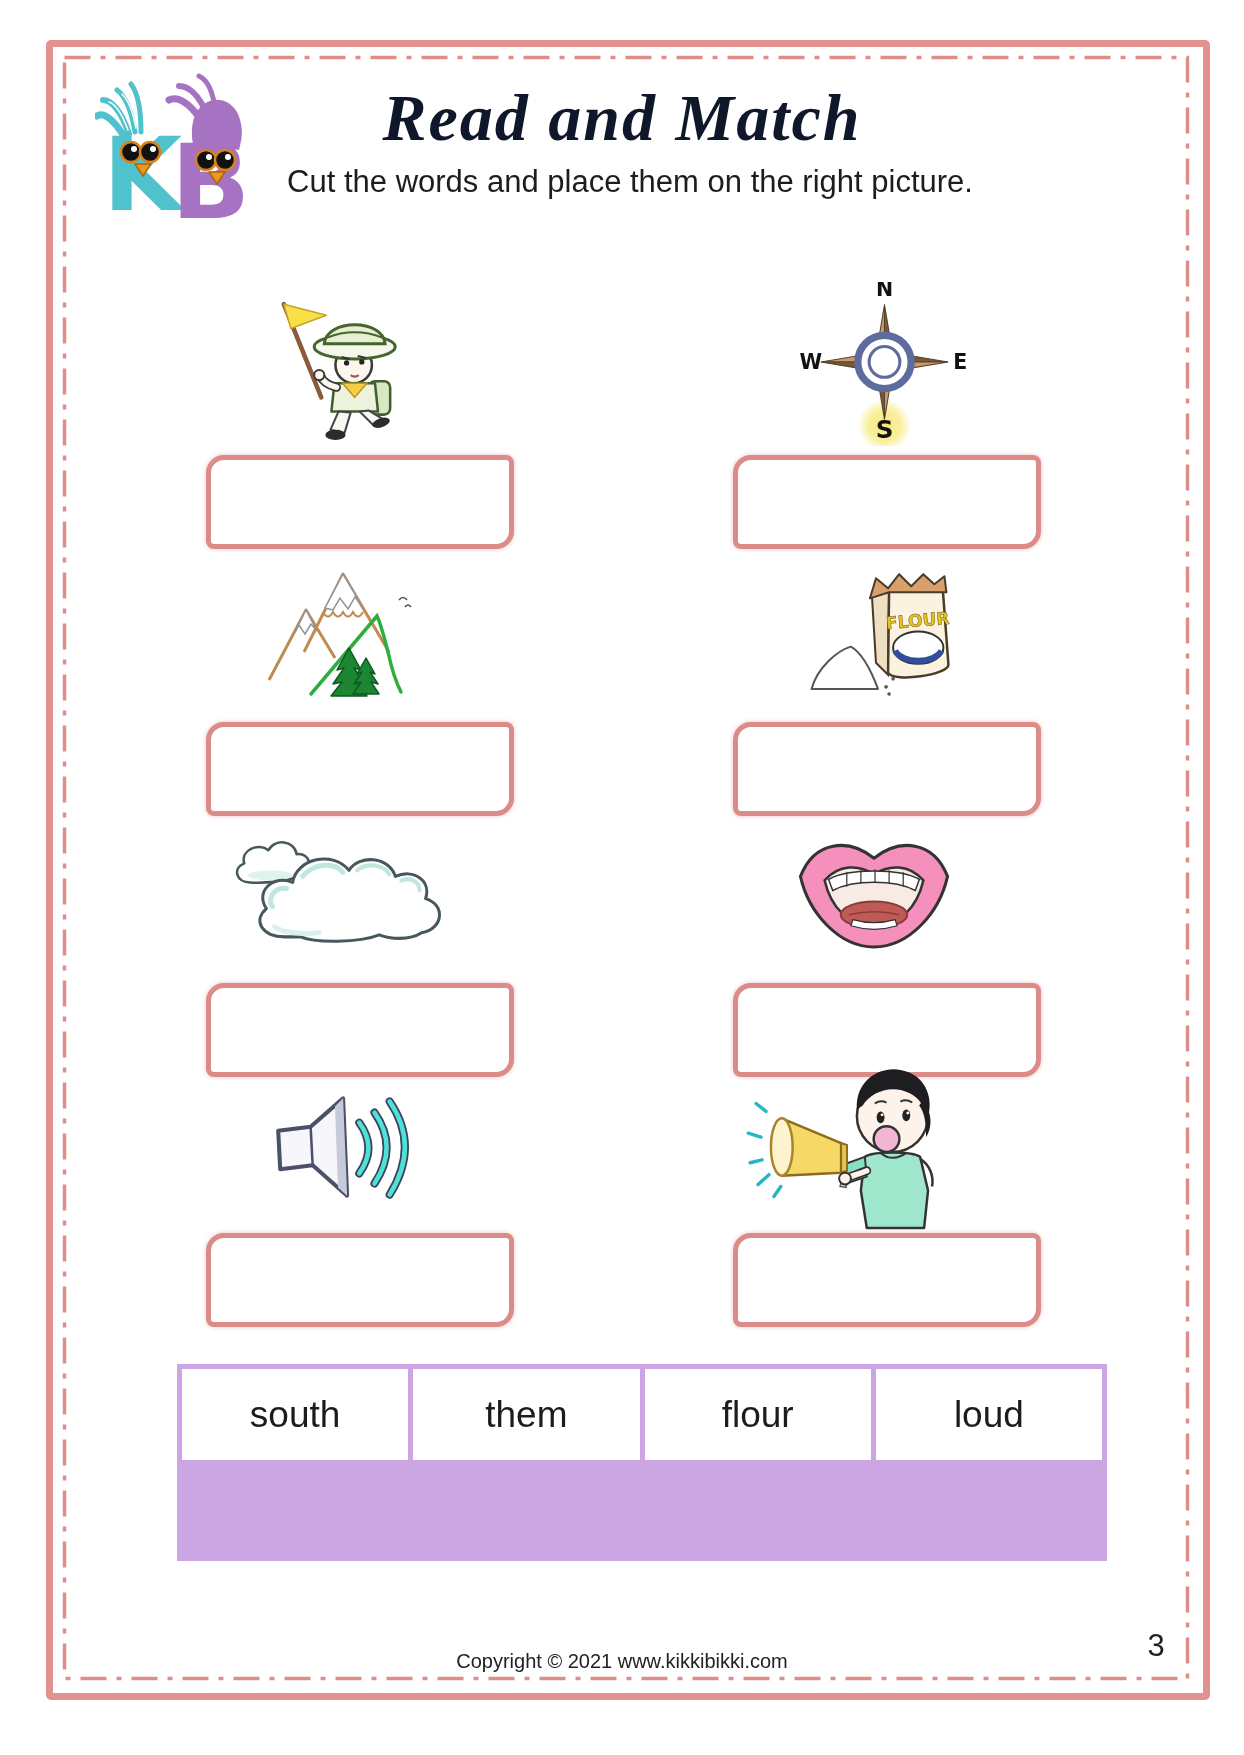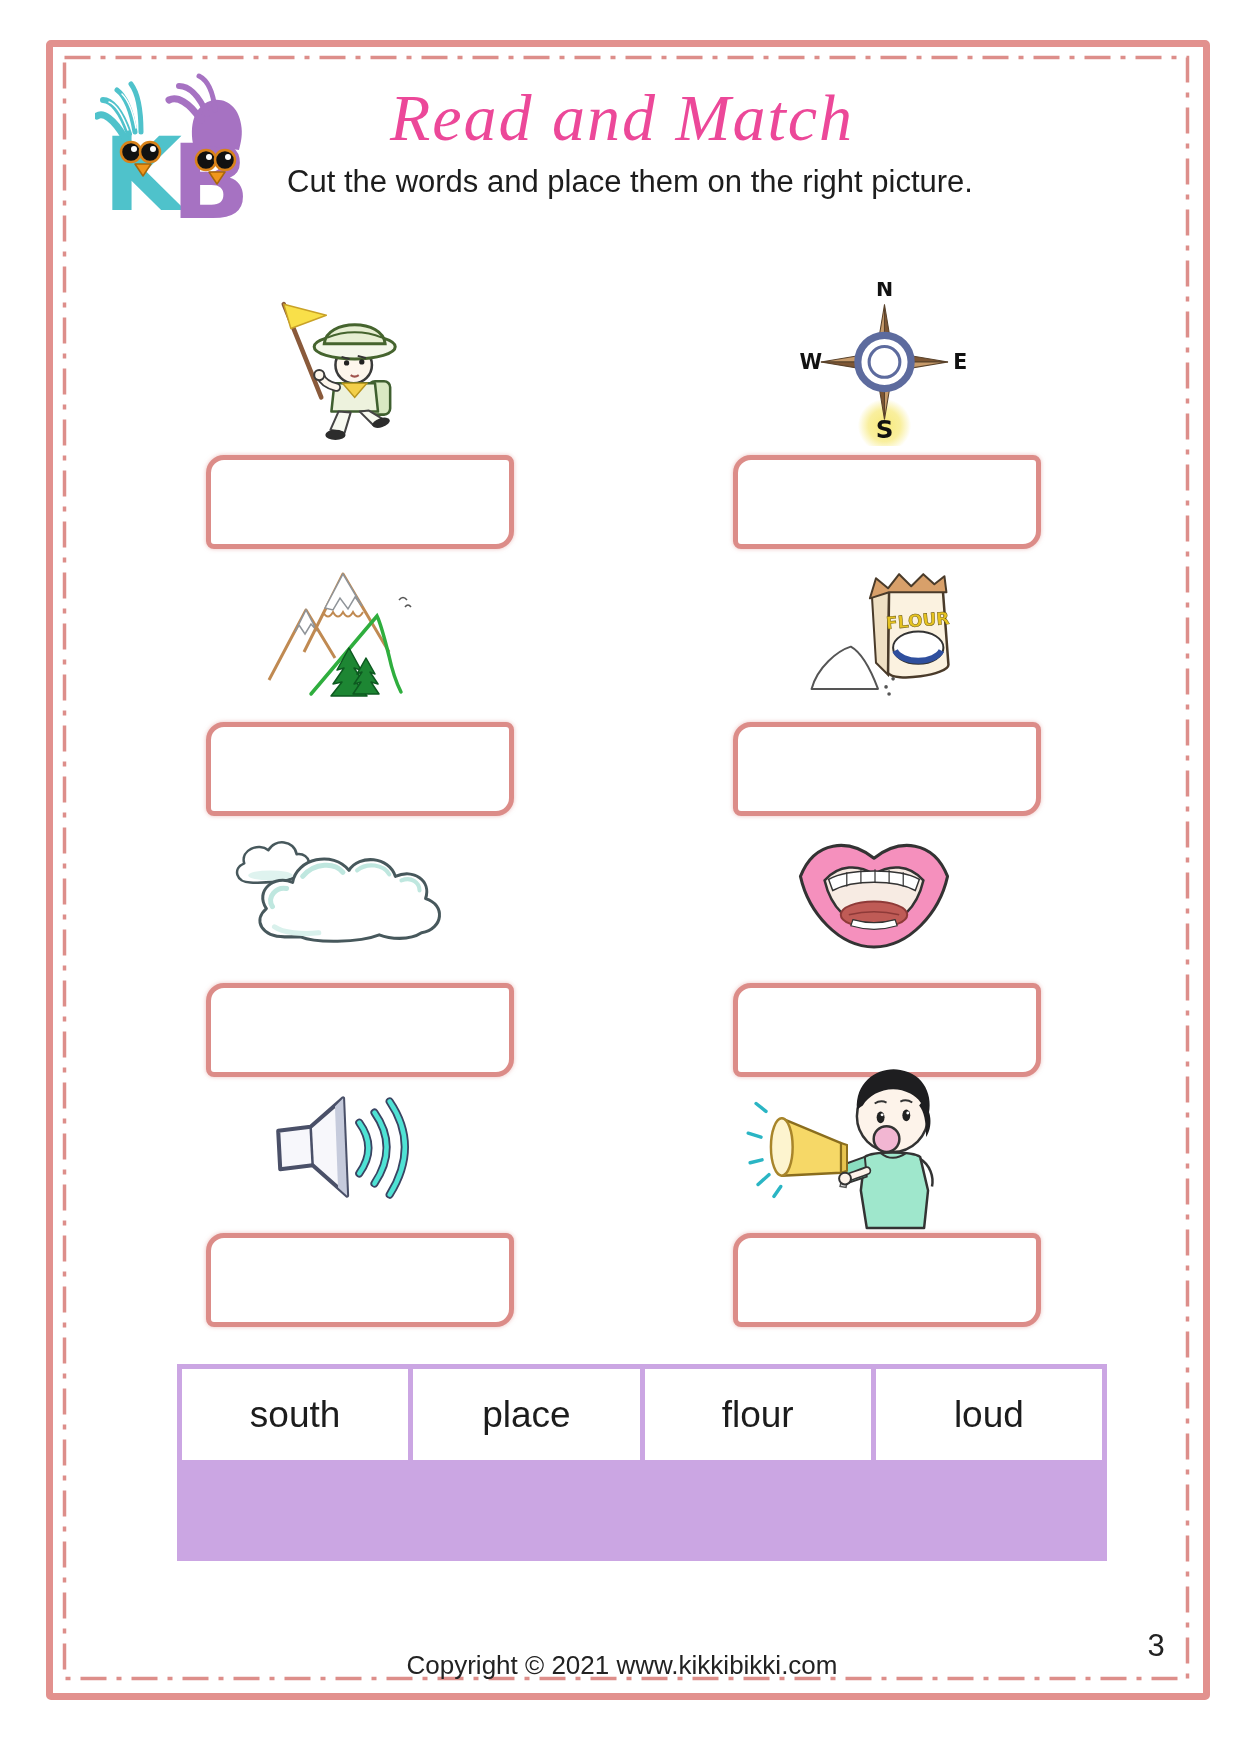"Read and Match" .title { color: #ec4899 -> #0f172a; font-weight: 400 -> 700 }
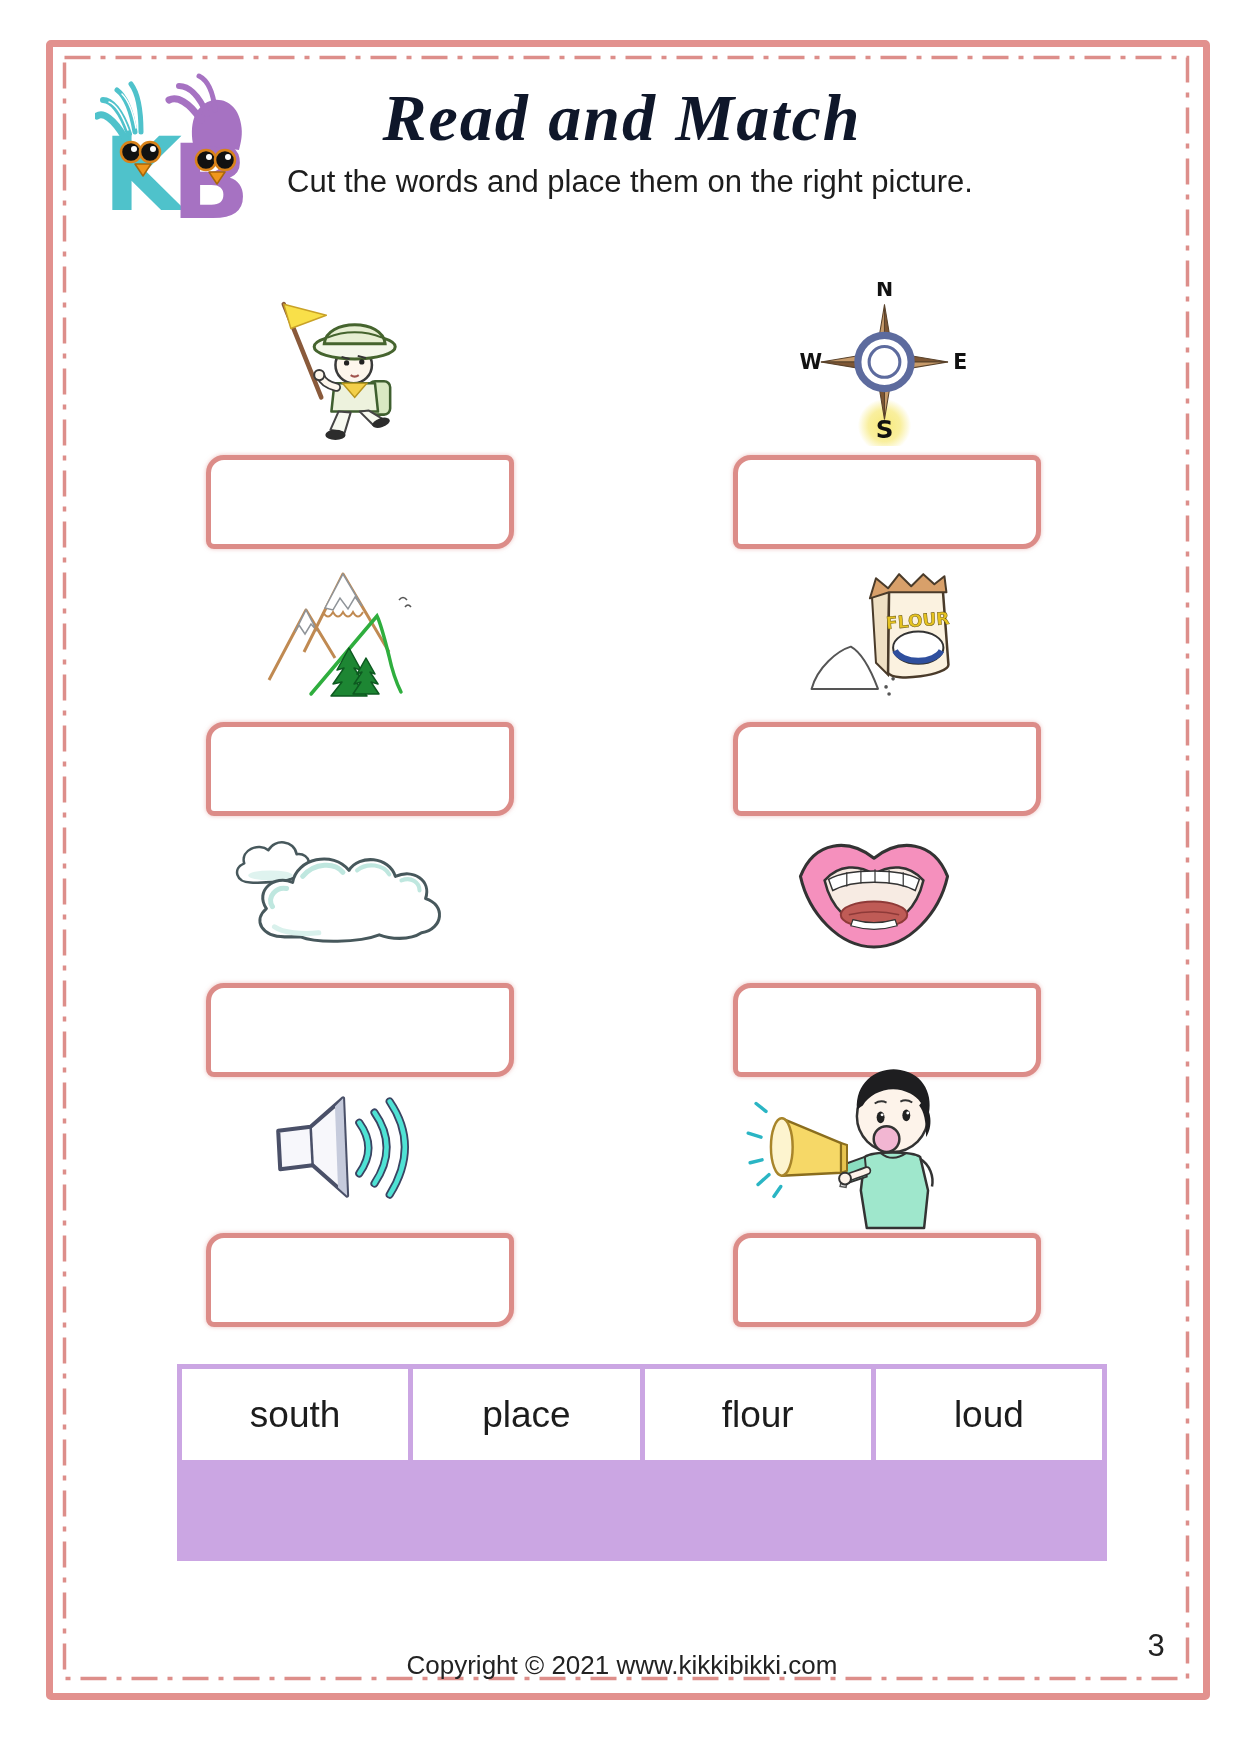"place" div.word-card { text: place -> them }
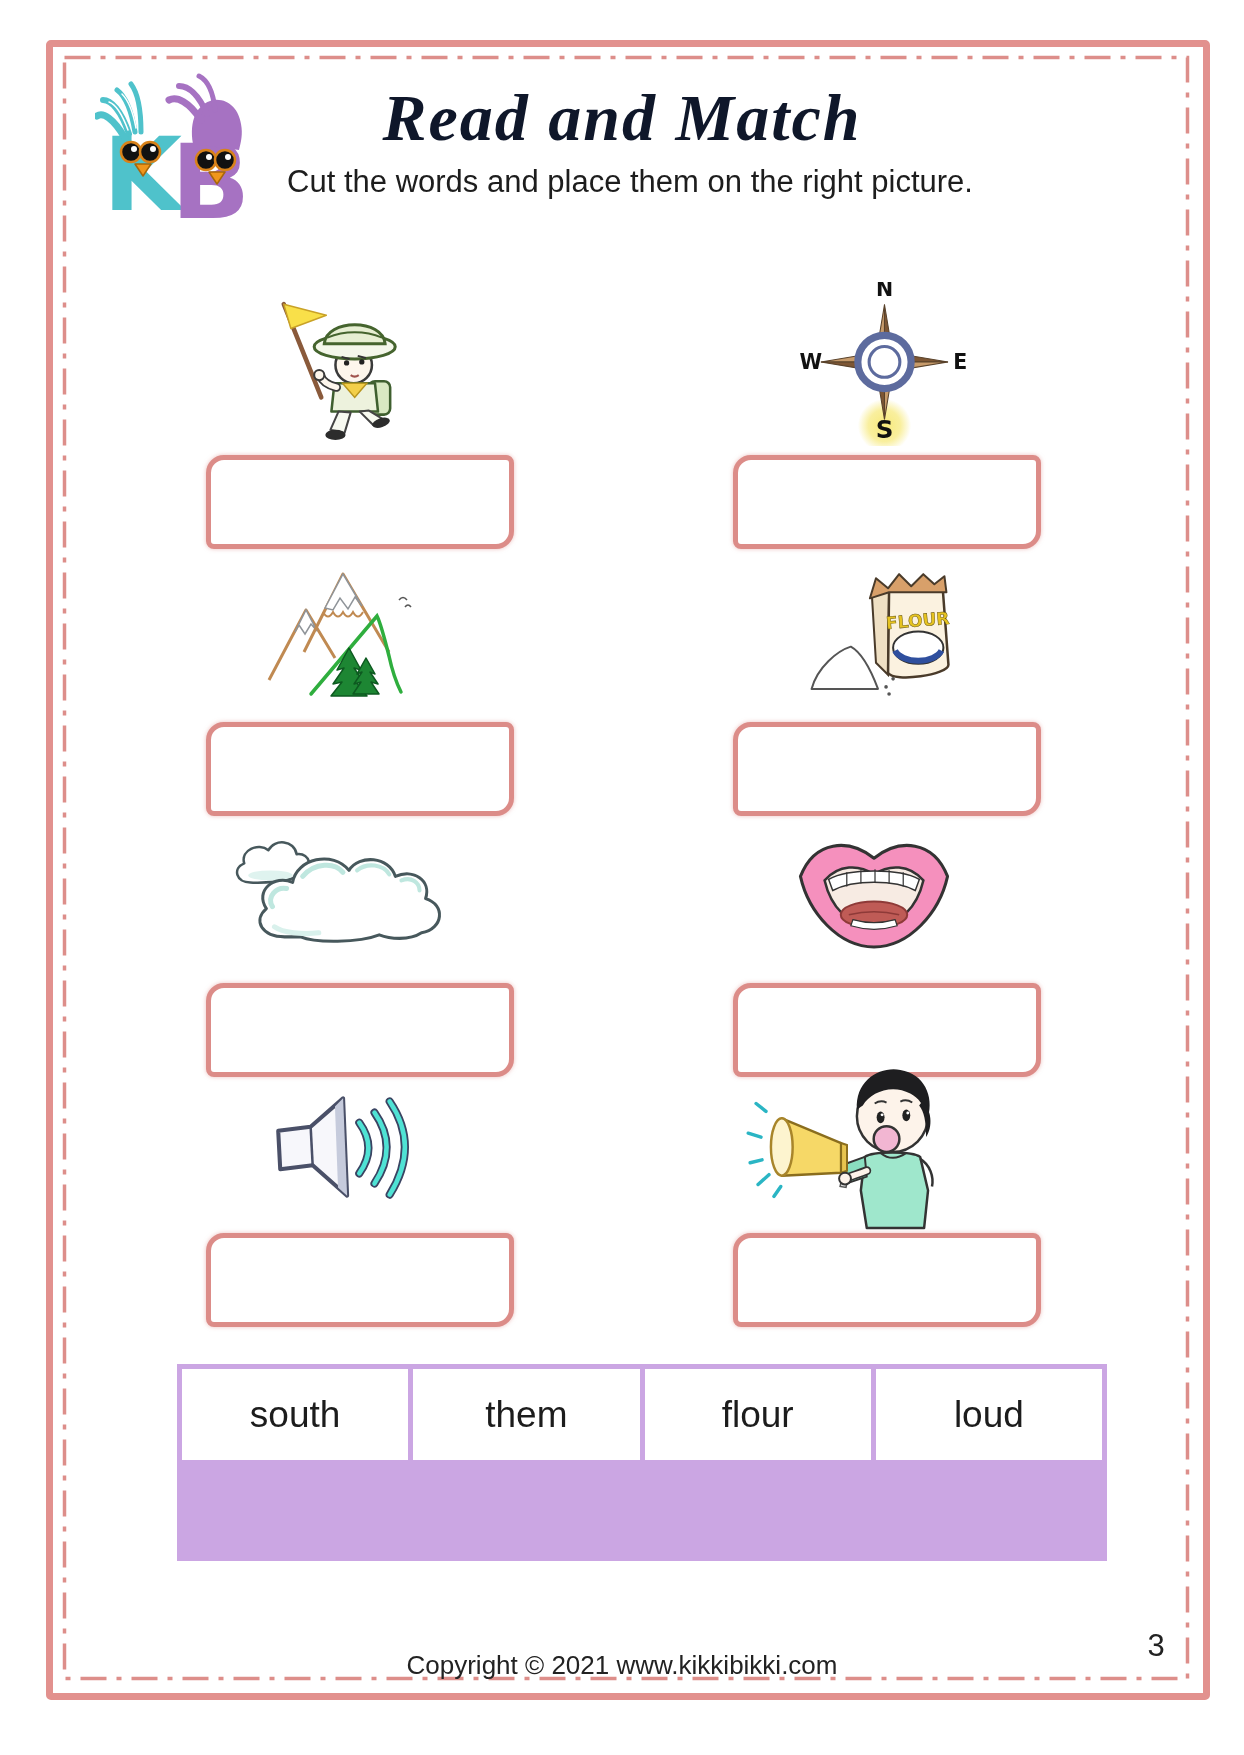"Copyright © 2021 www.kikkibikki.com" .copyright { font-size: 26px -> 20px }
